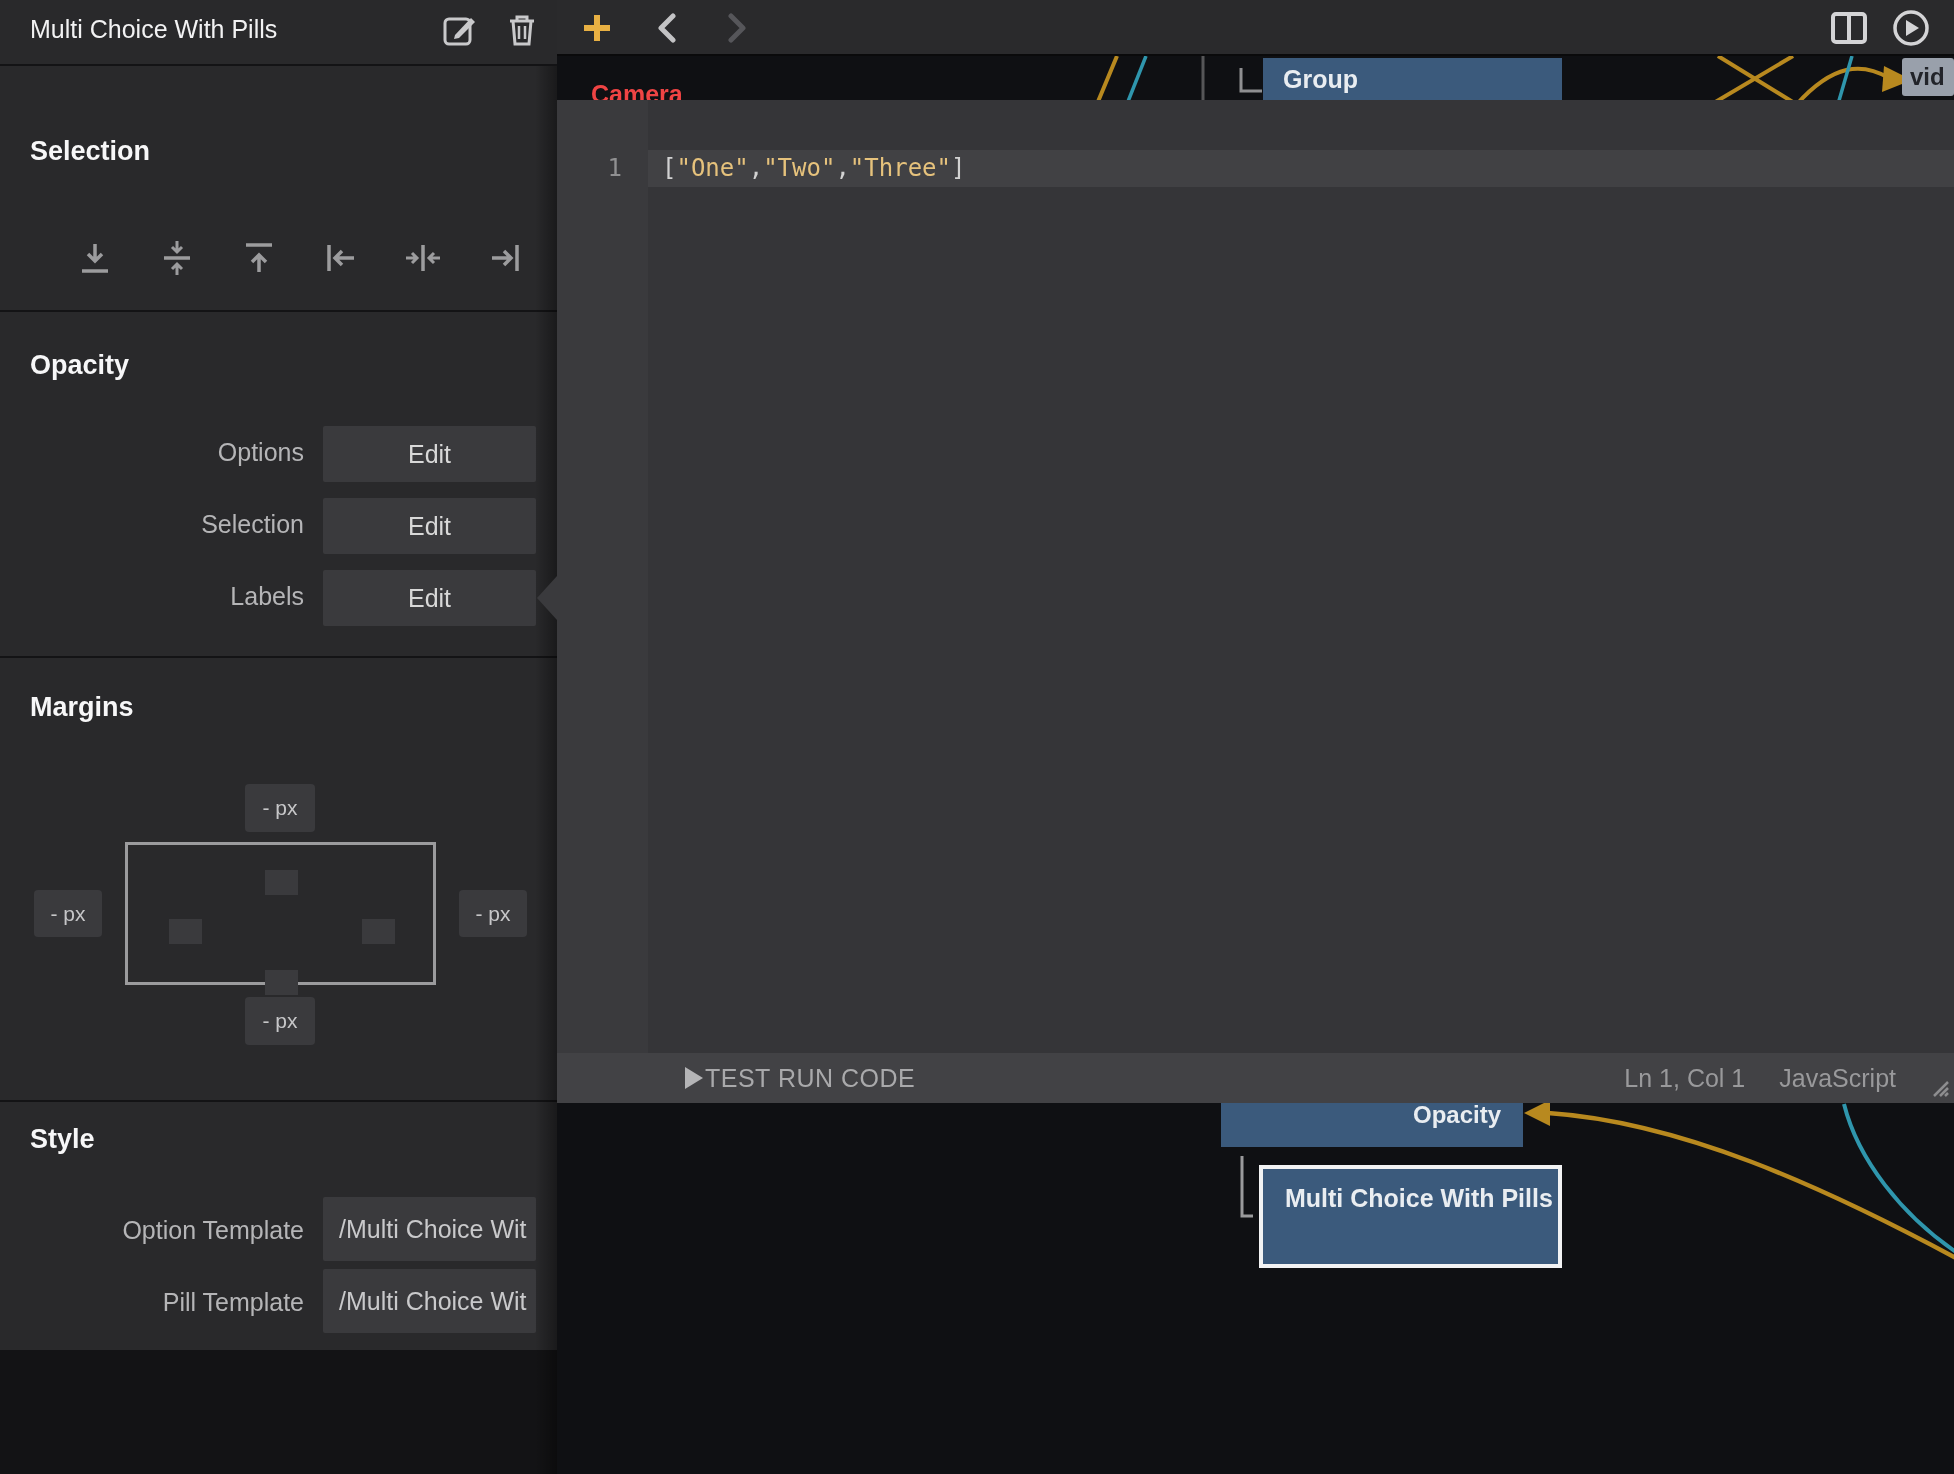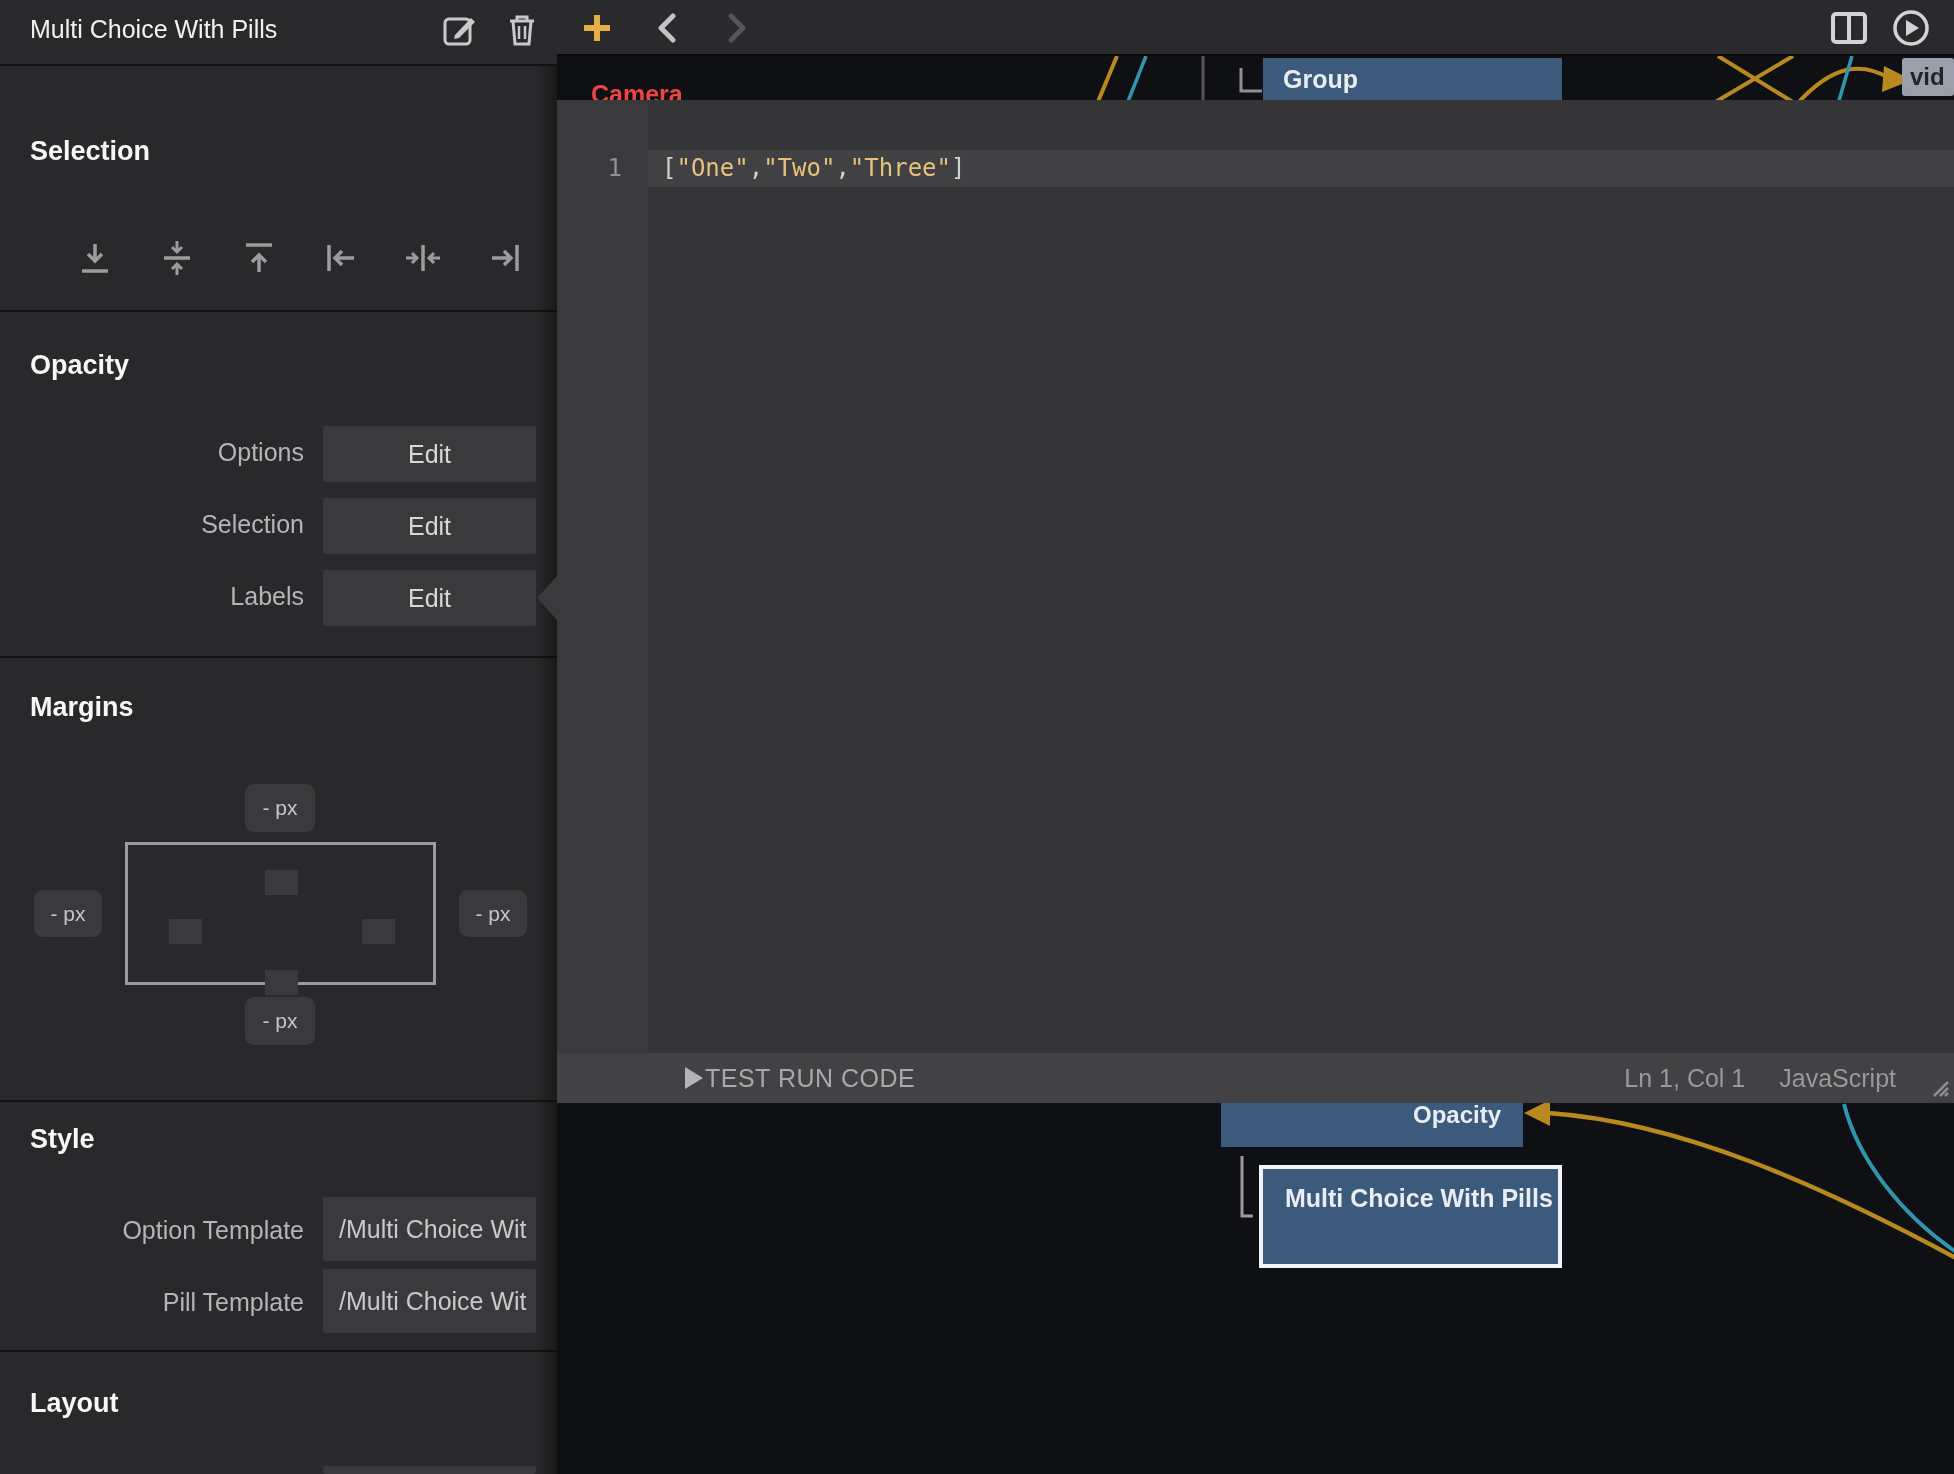"- px" .px-btn { border-radius: 9px -> 4px }
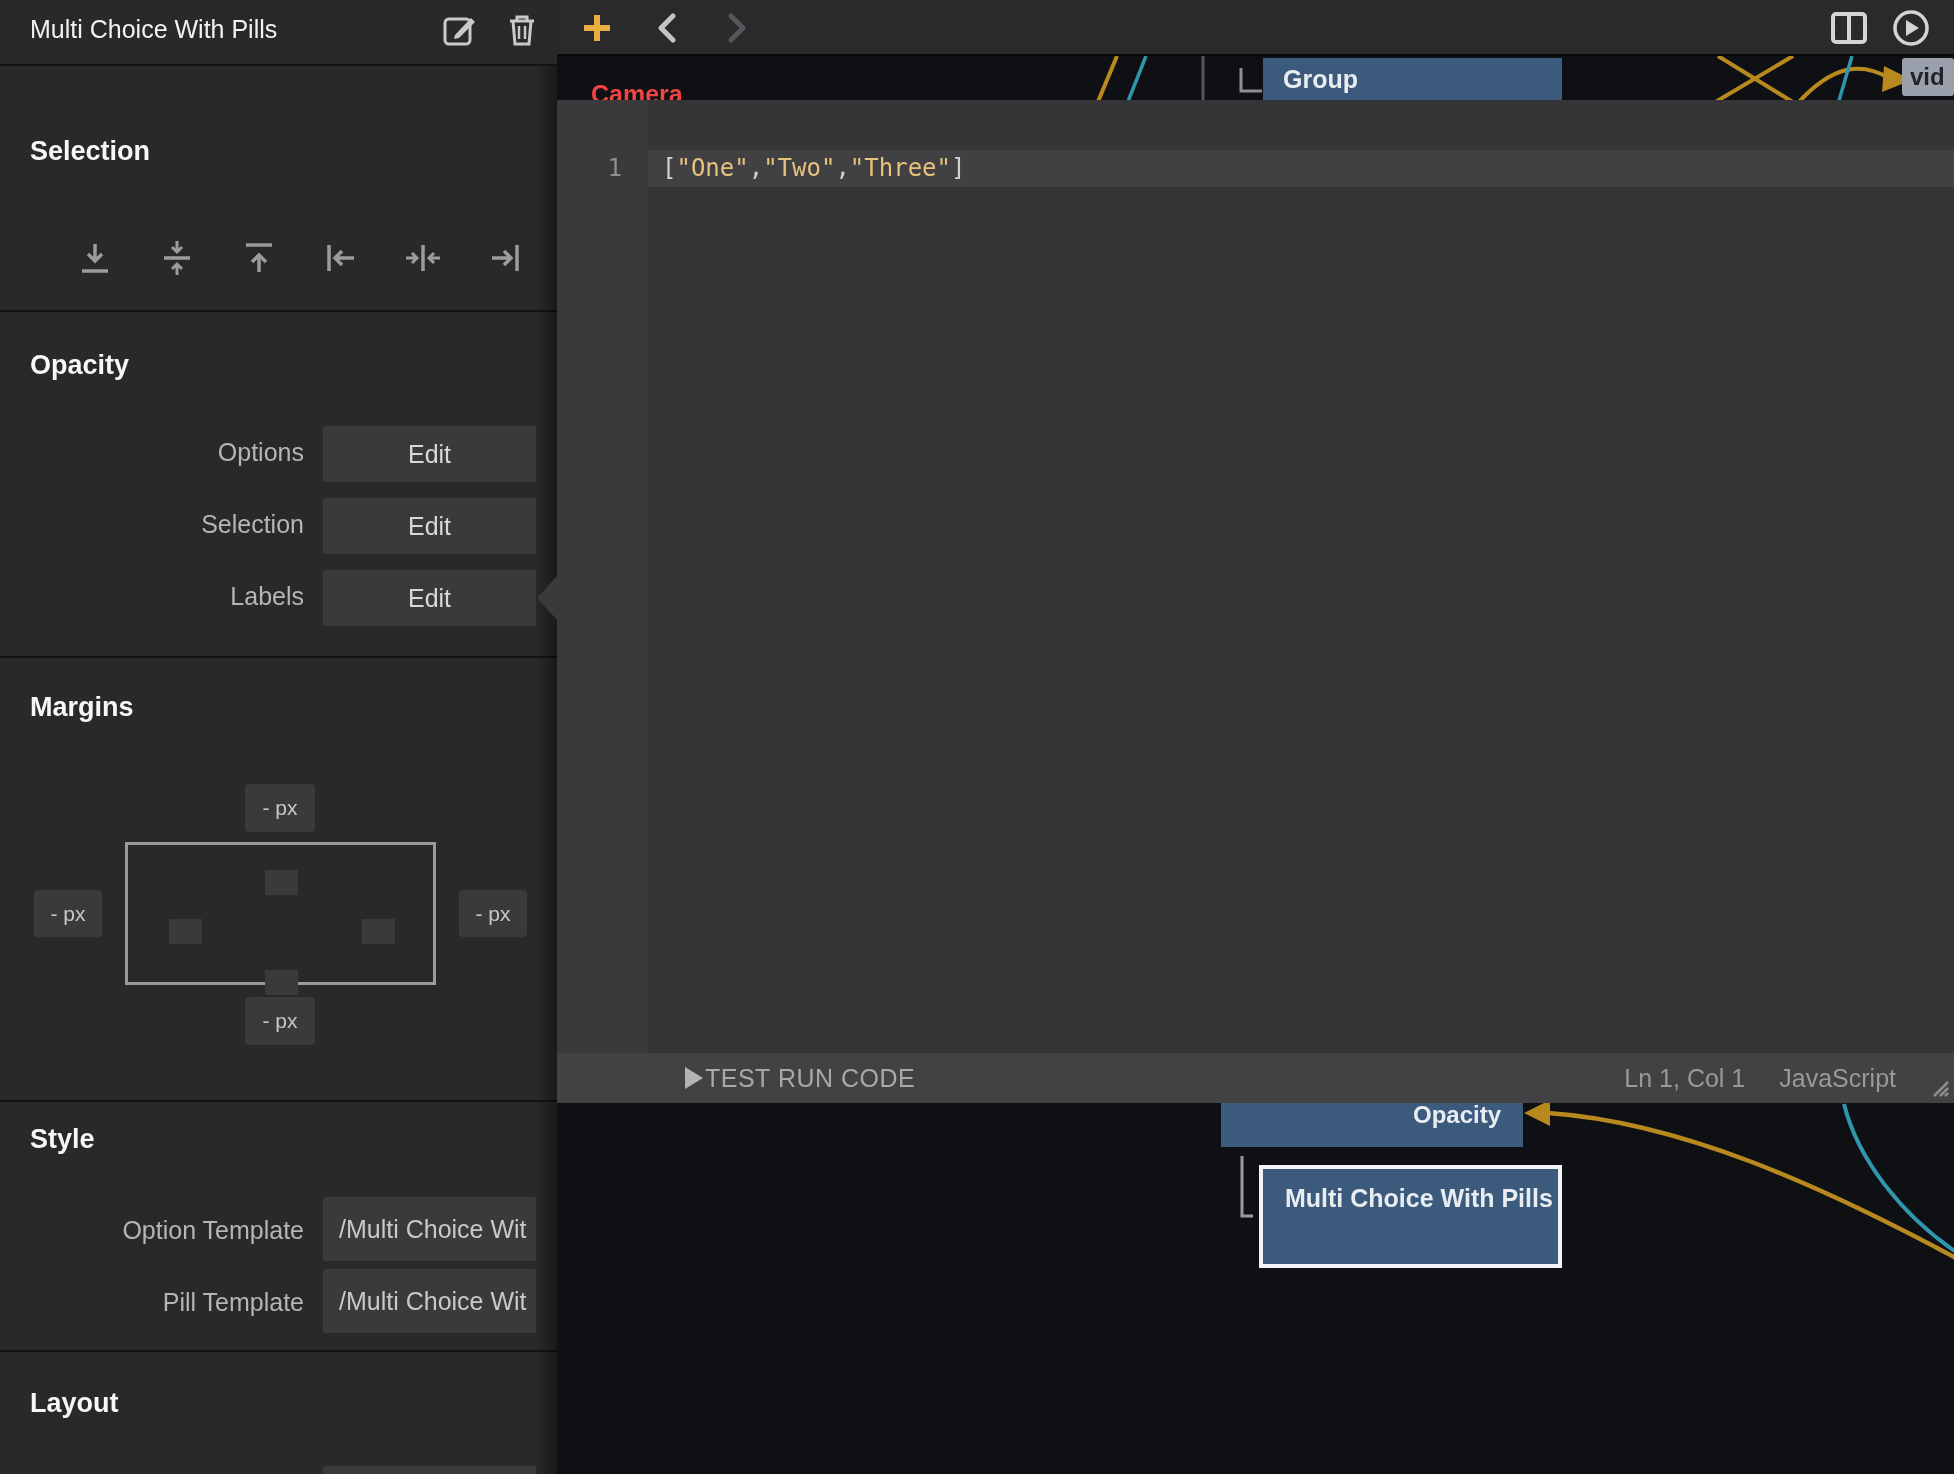"Layout" div.side-sec { html: <div> <div>Layout</div> <div></div> </div> -> none }
